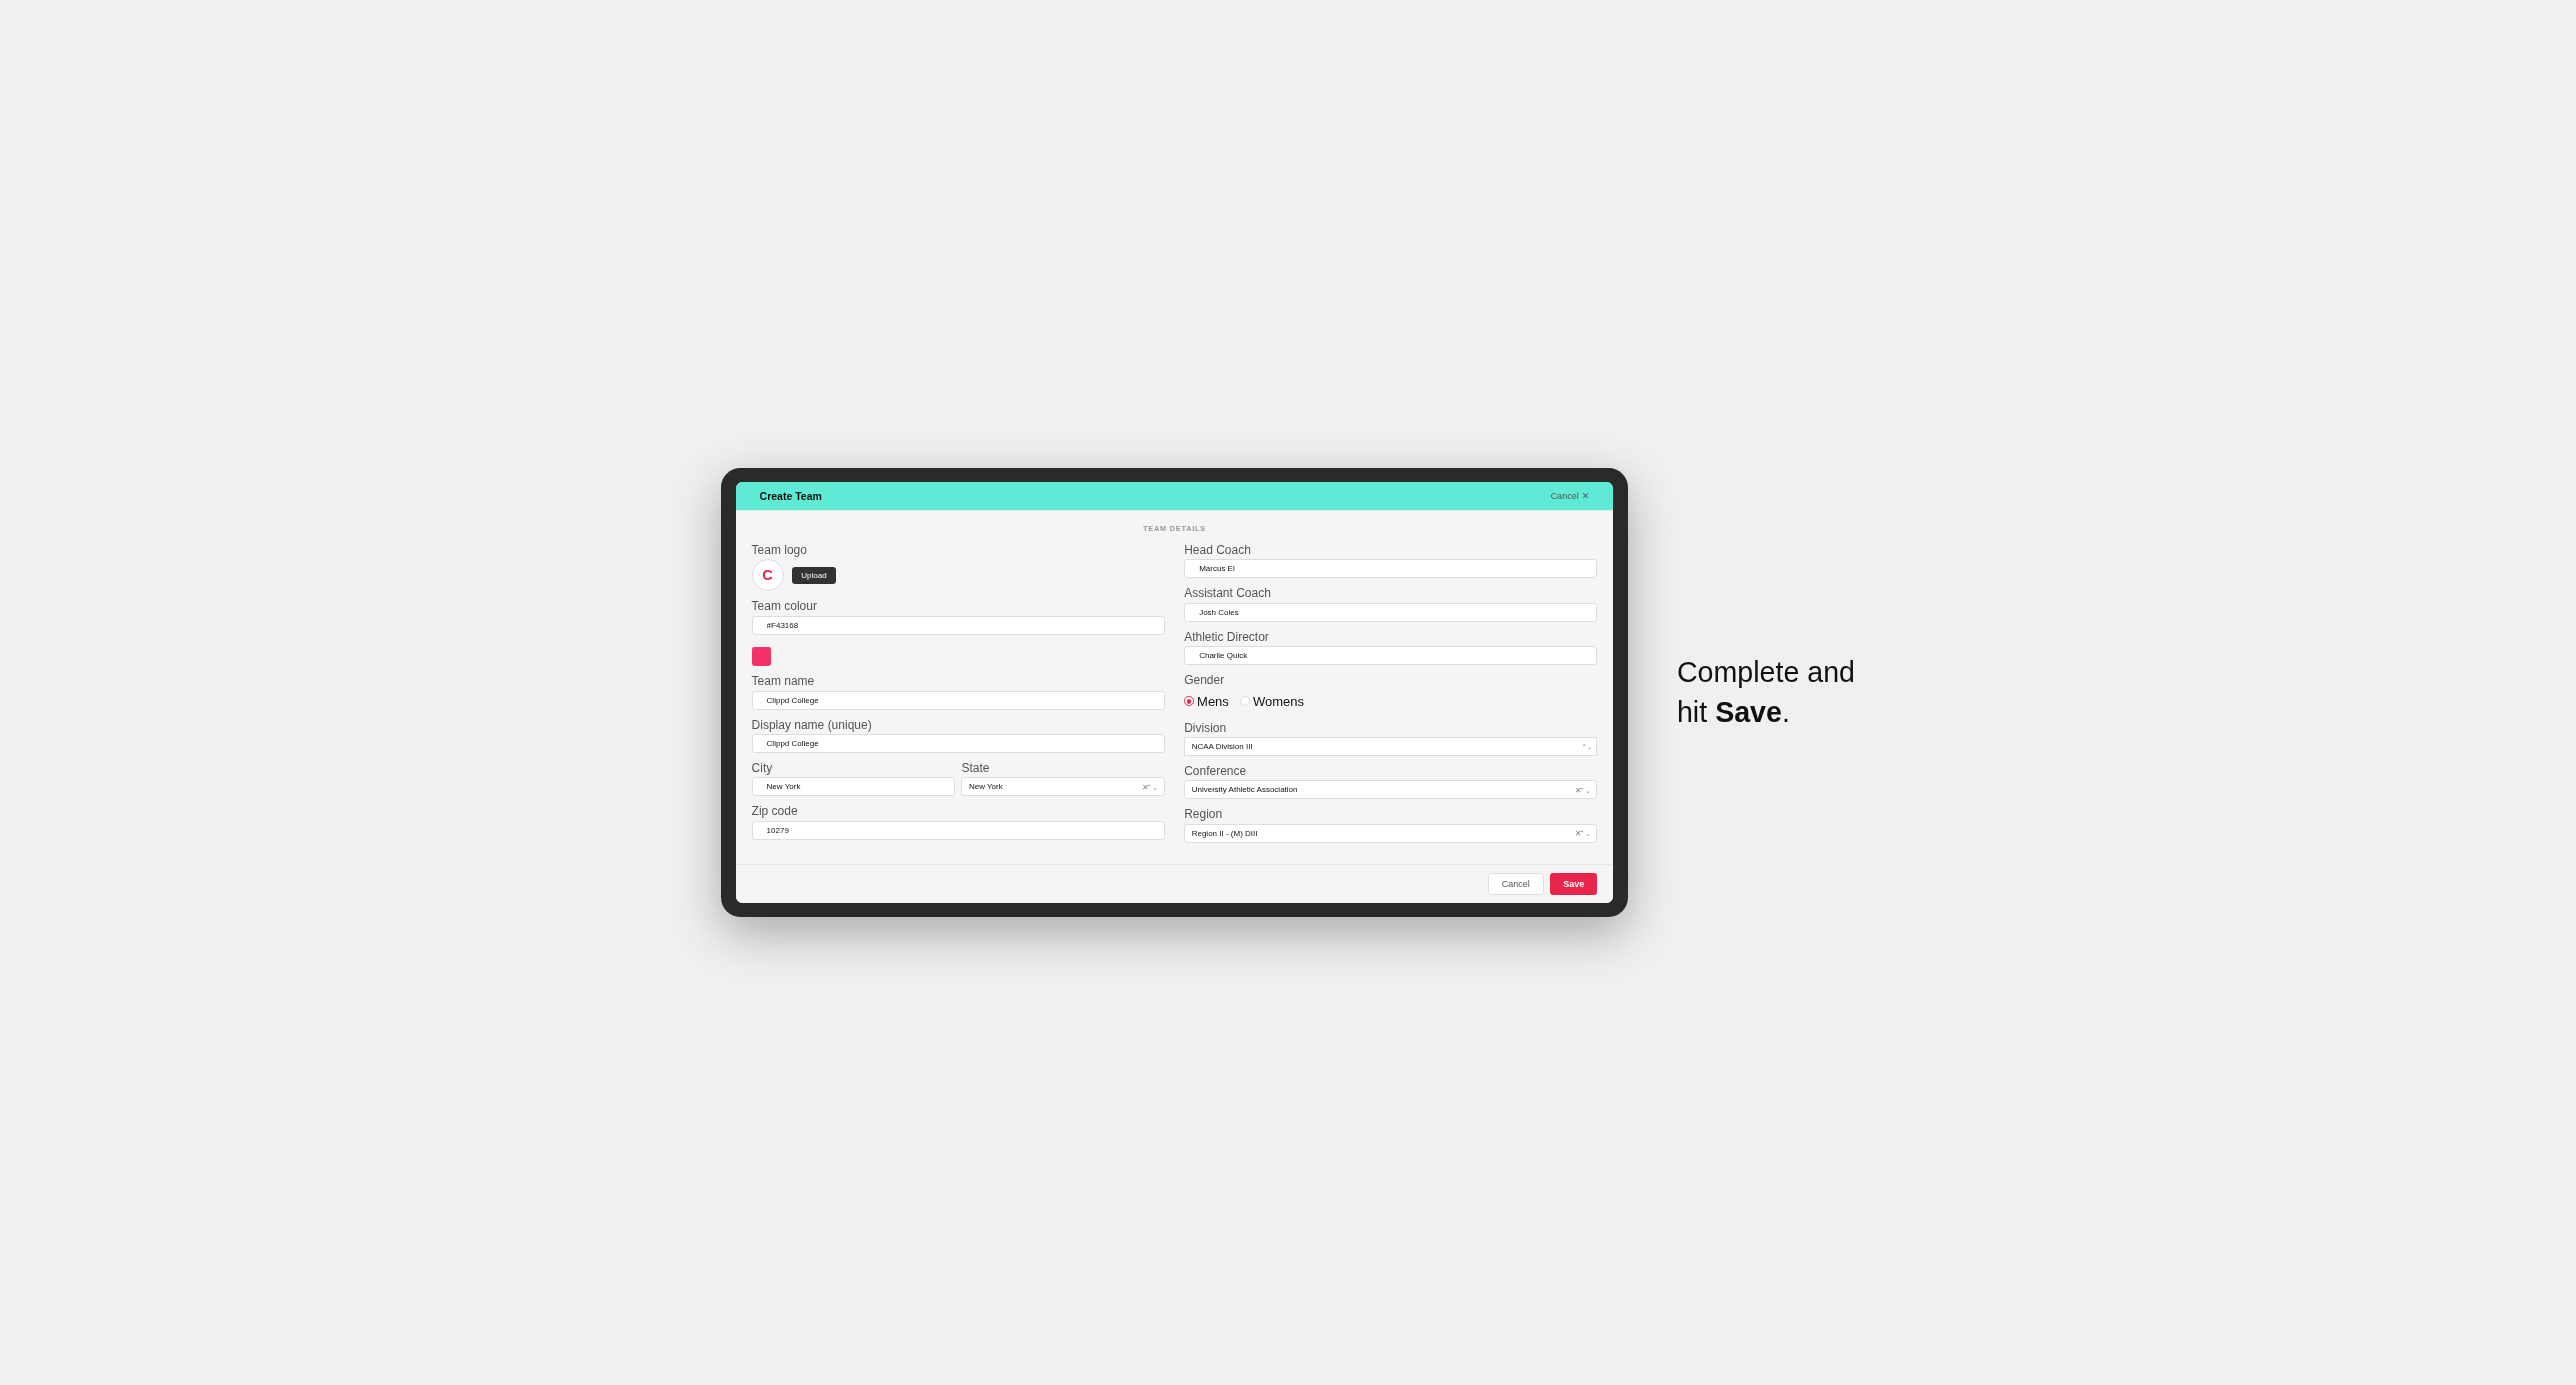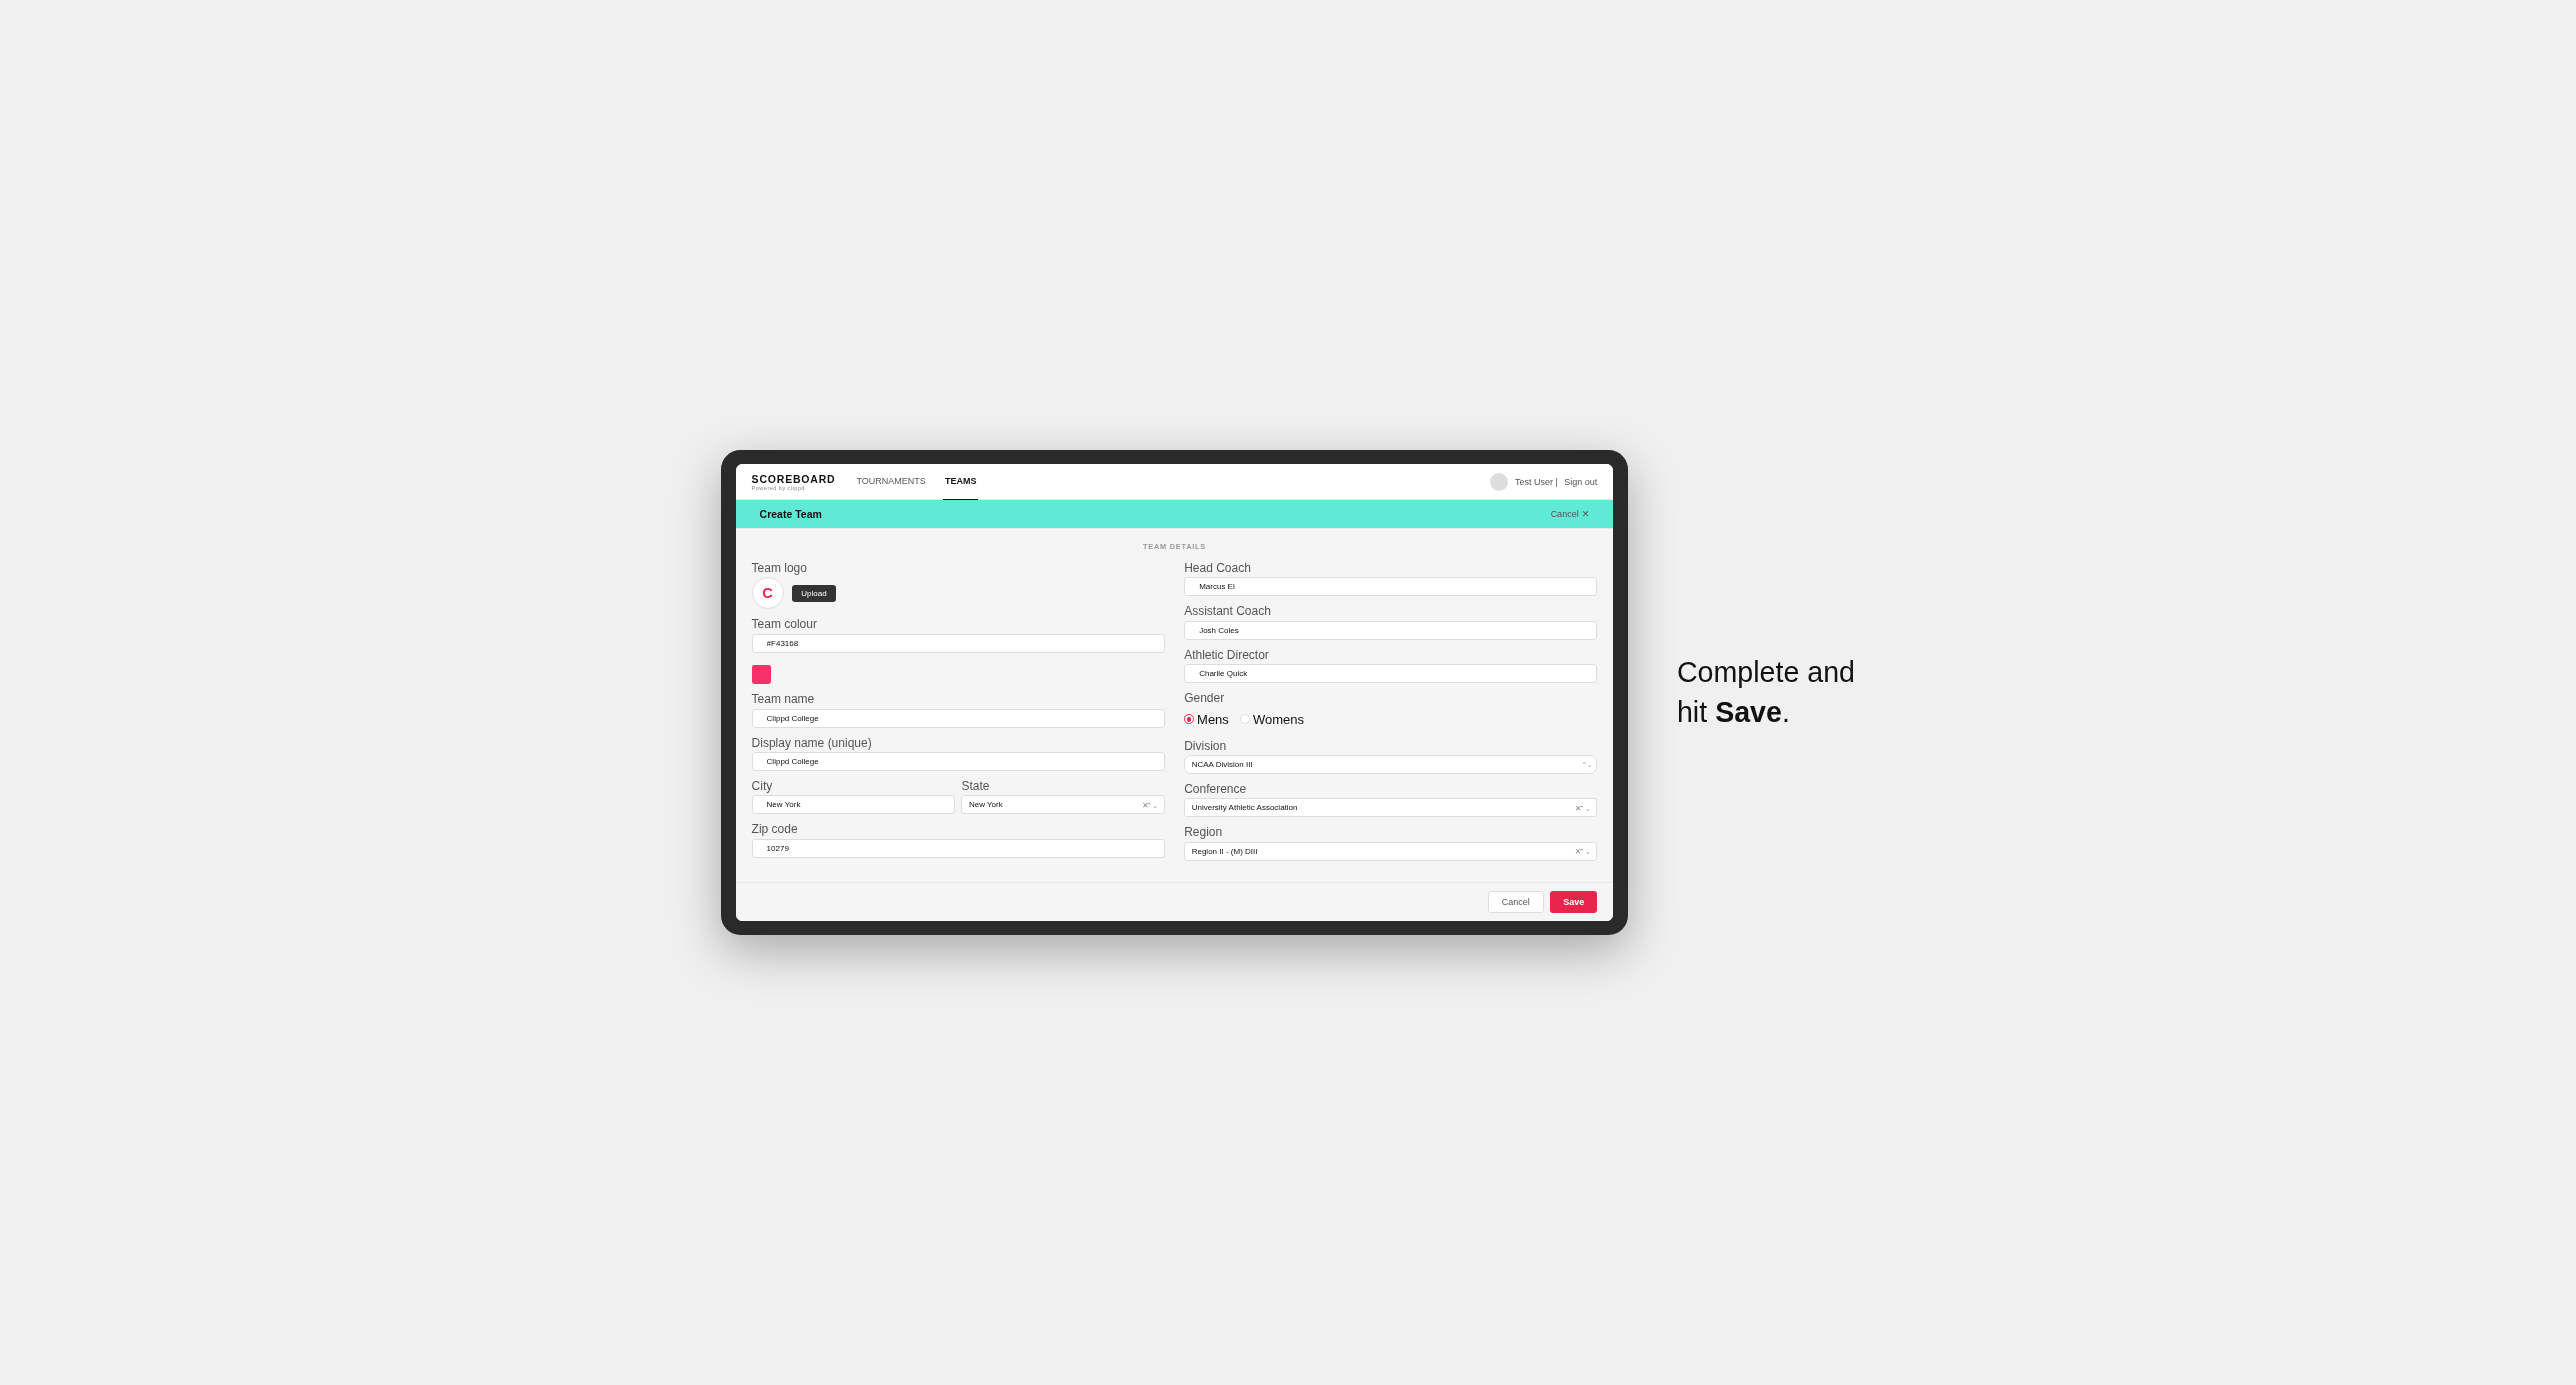"SCOREBOARD" div.navbar { html: <div> <div> <span>SCOREBOARD</span> <span>Powered by clippd</span> </div> <div> <span>TOURNAMENTS</span> <span>TEAMS</span> </div> <div> <div></div> <span>Test User |</span> <span>Sign out</span> </div> </div> -> none }
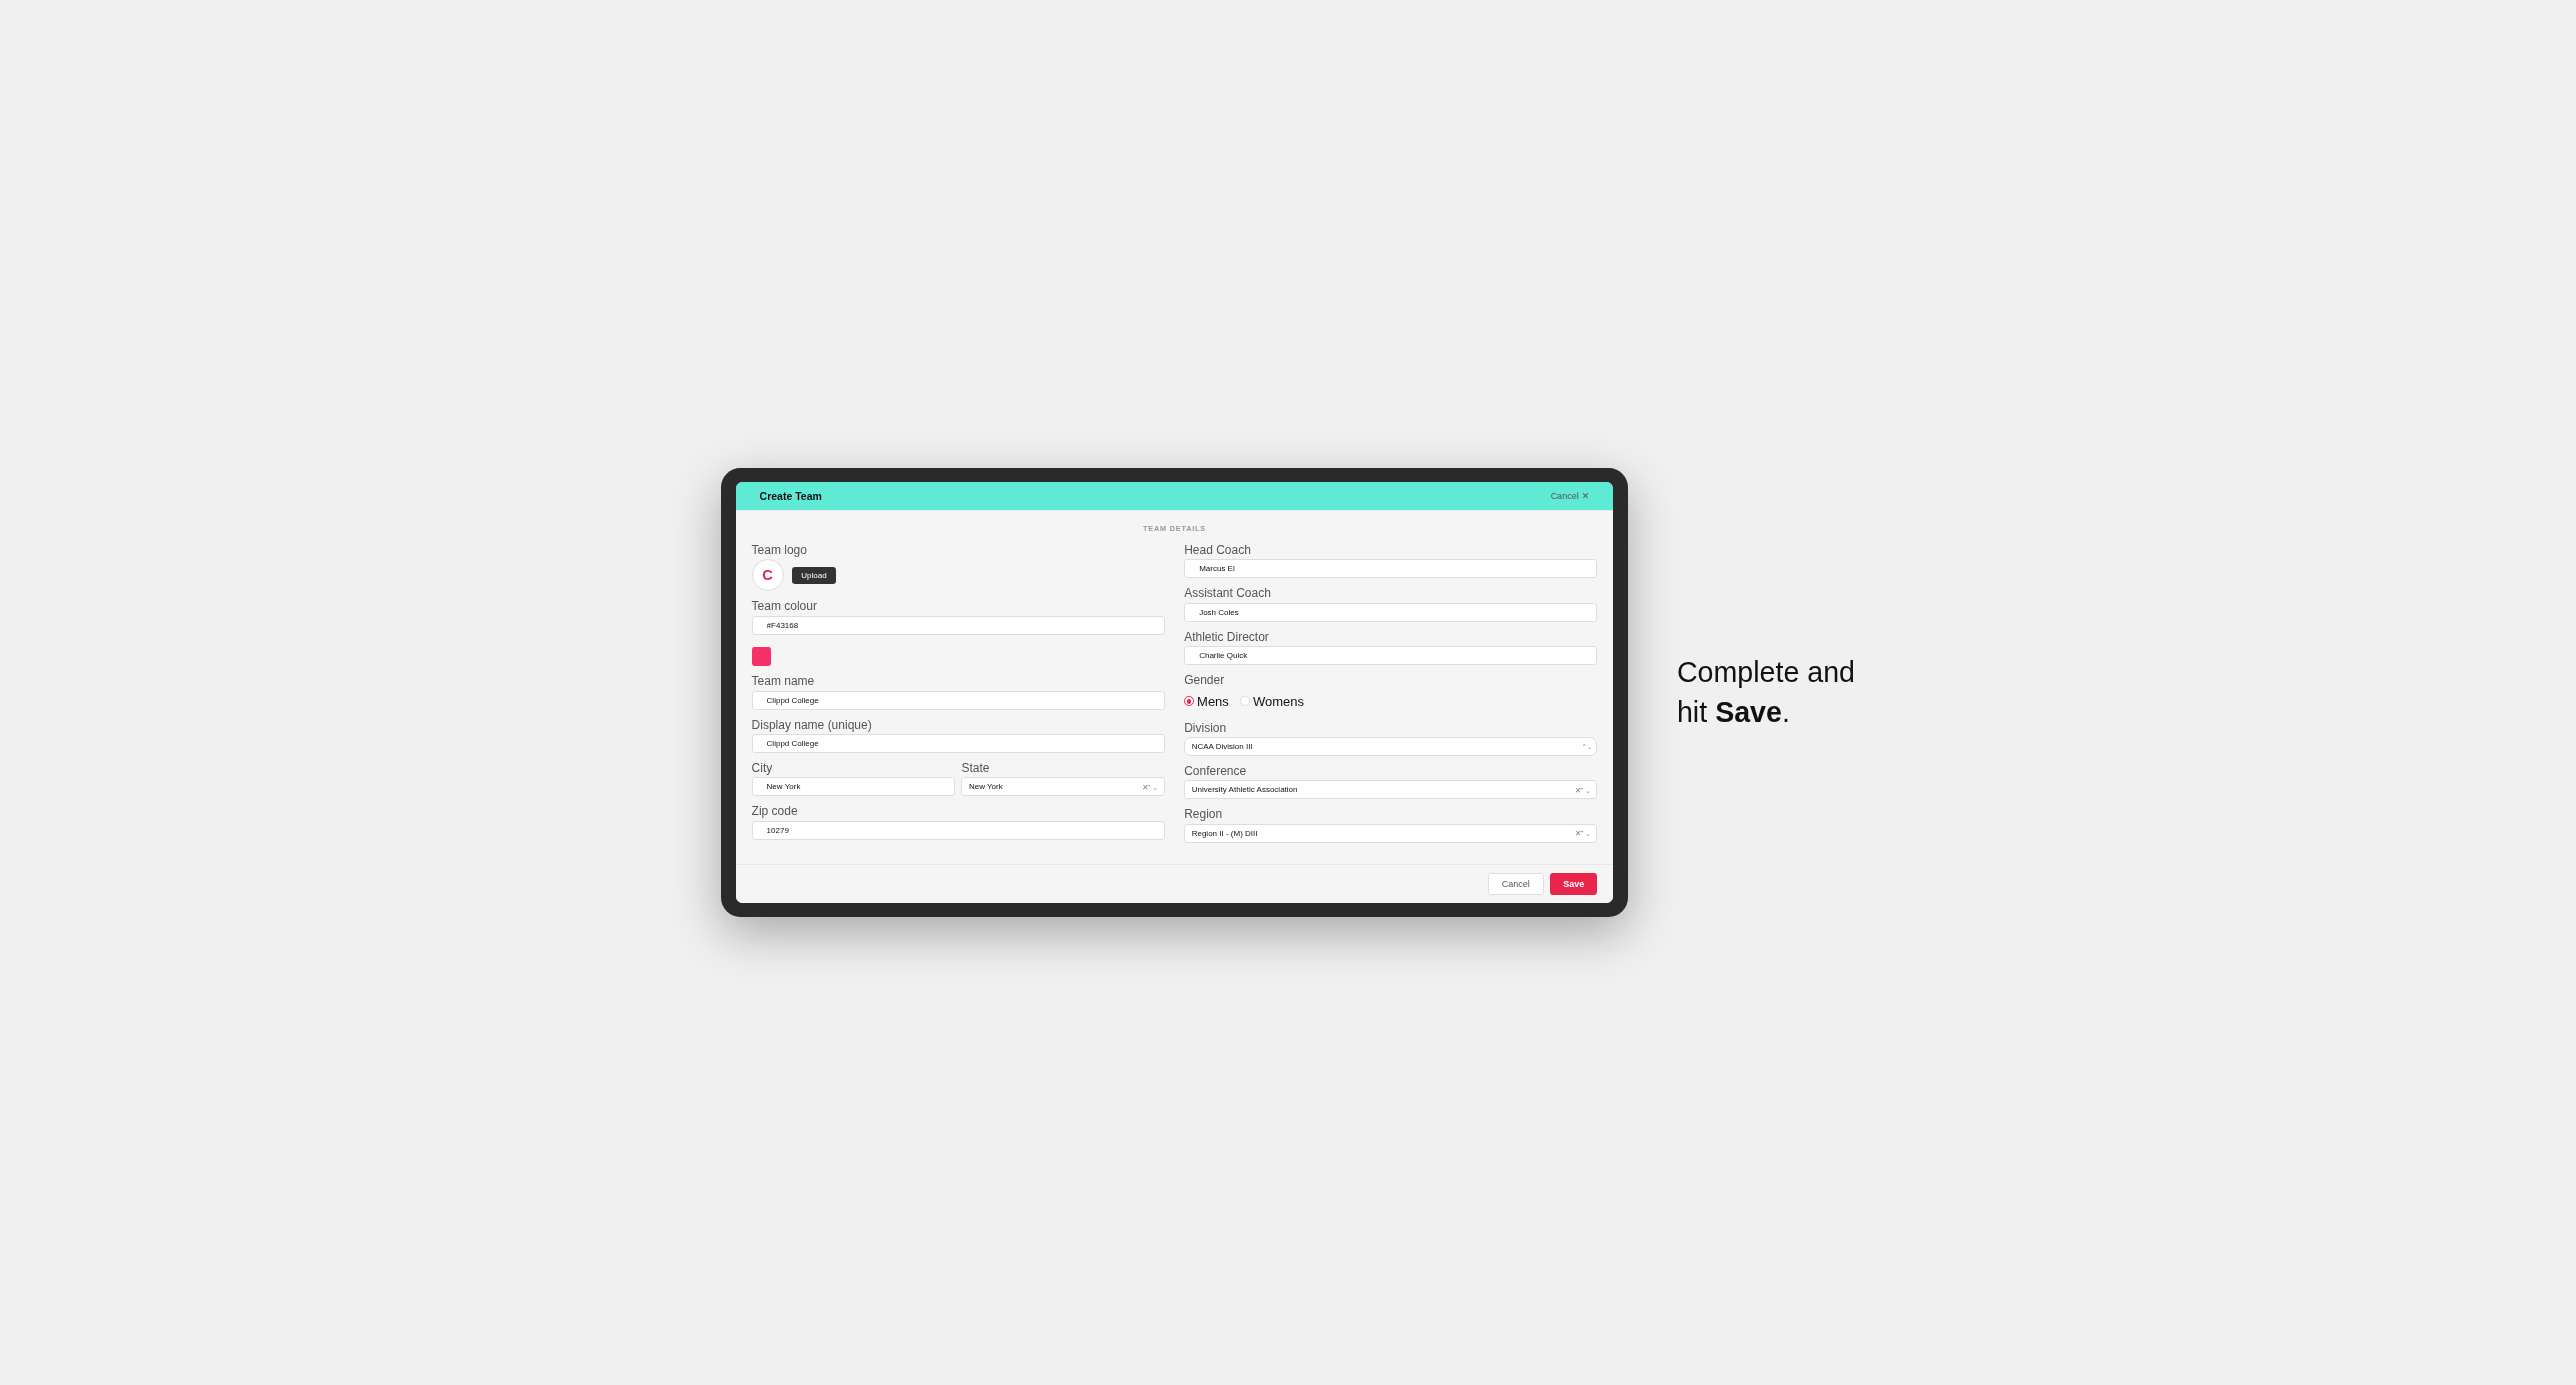"NCAA Division III" .select-wrapper select { border-radius: 7px -> 0 }
